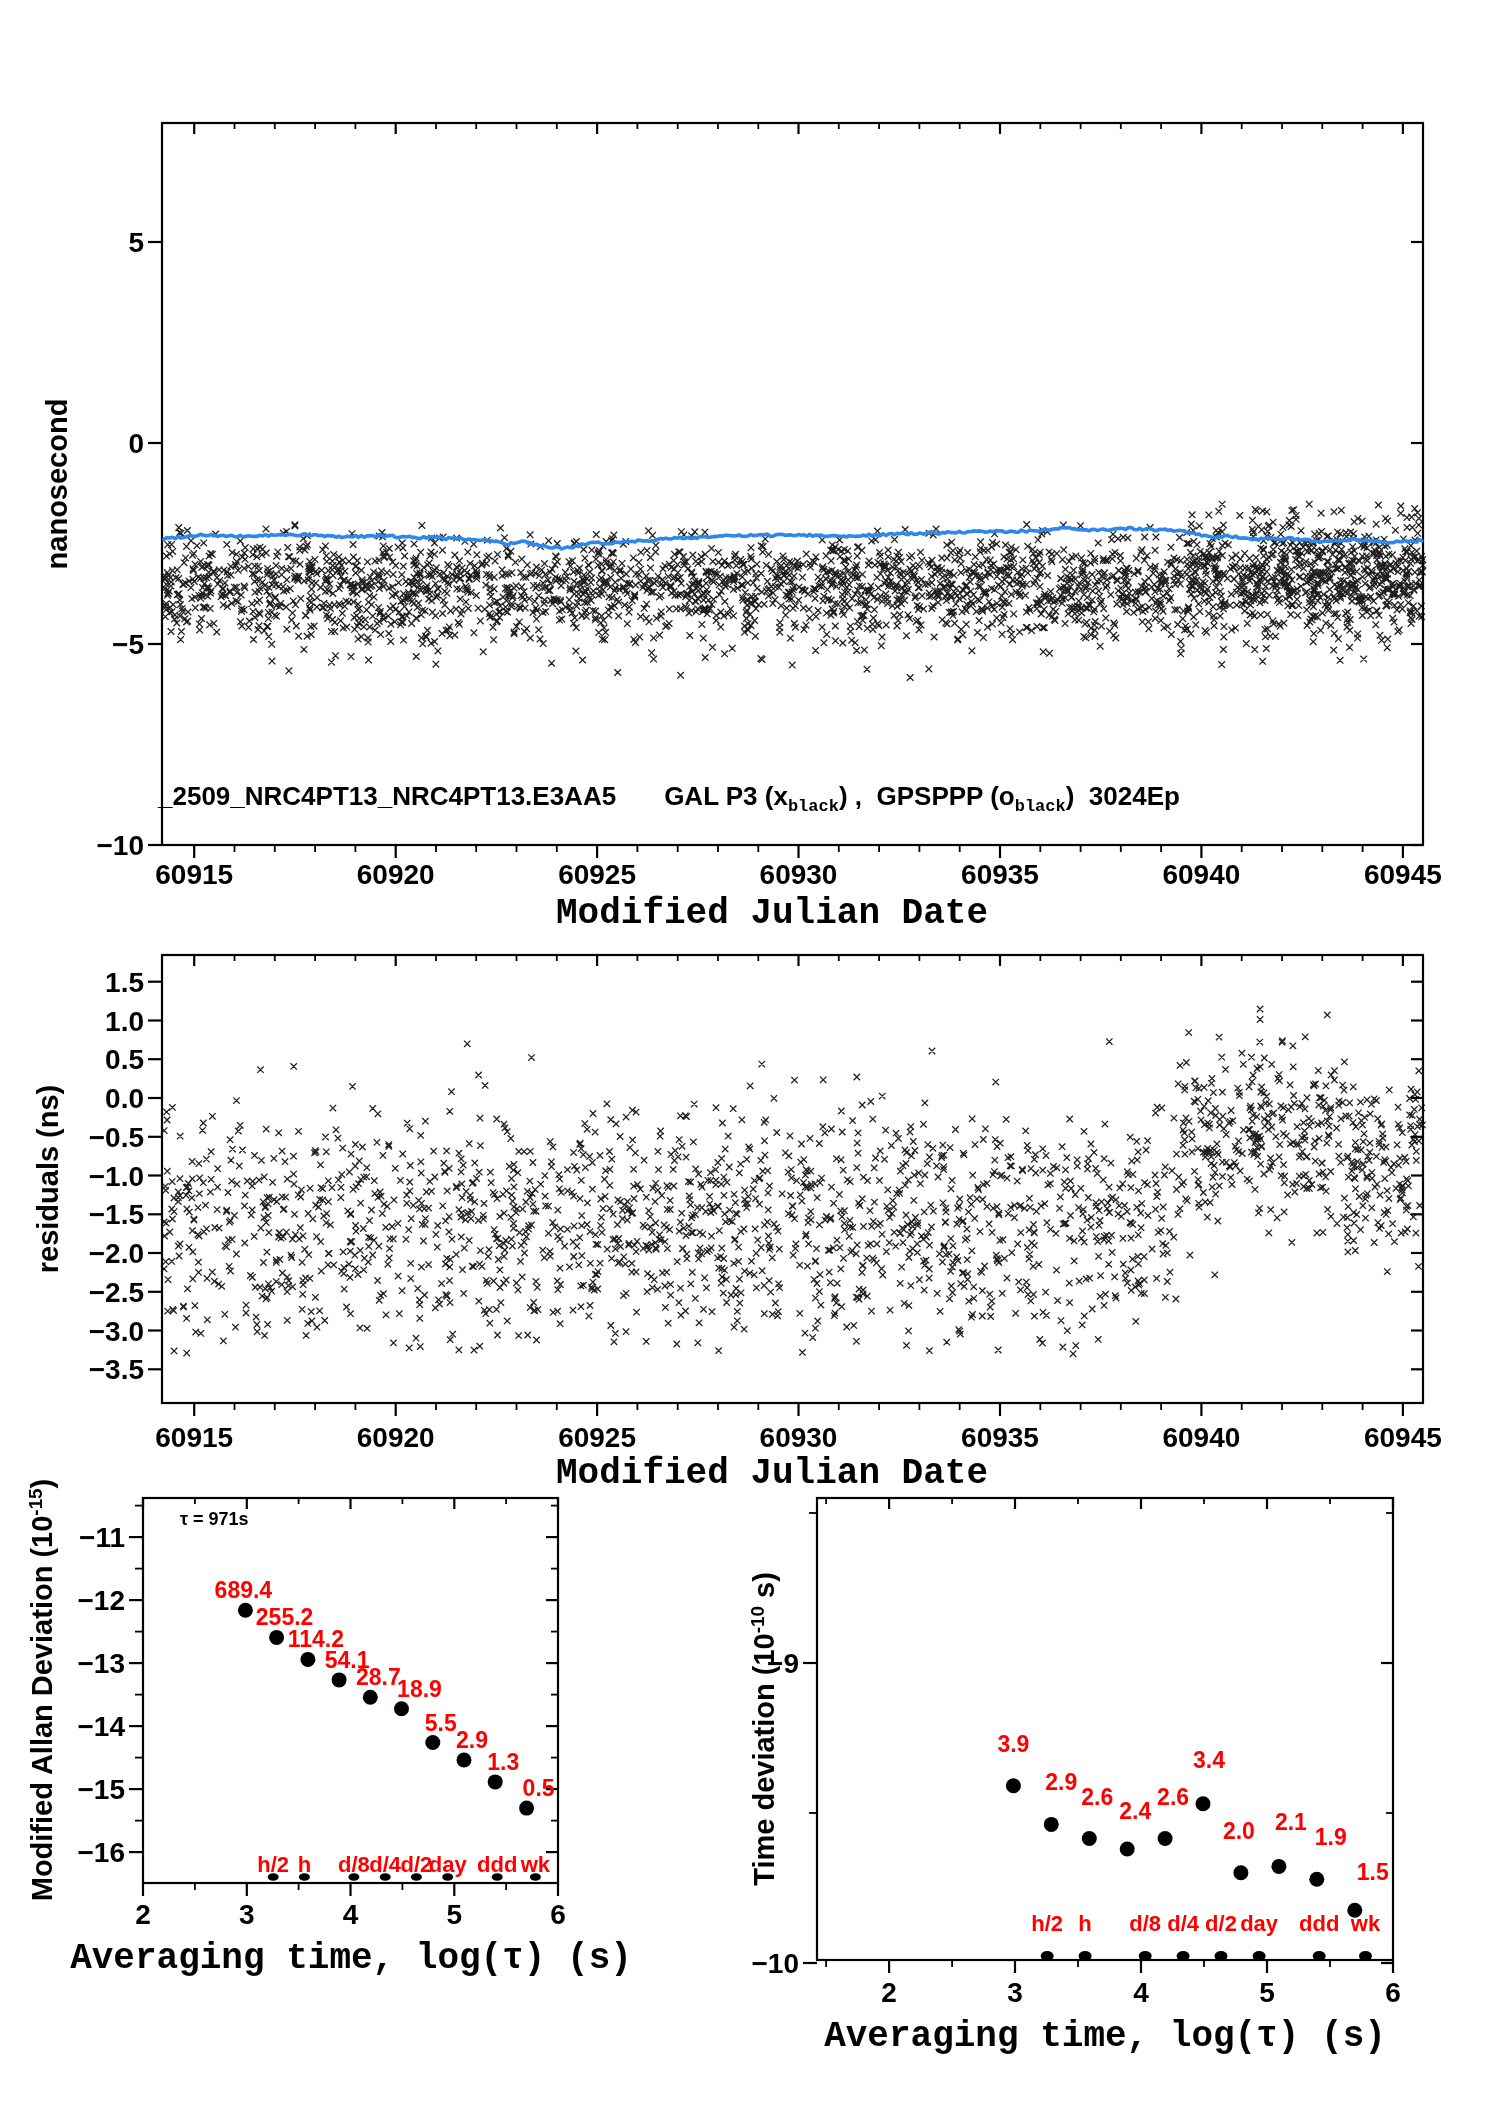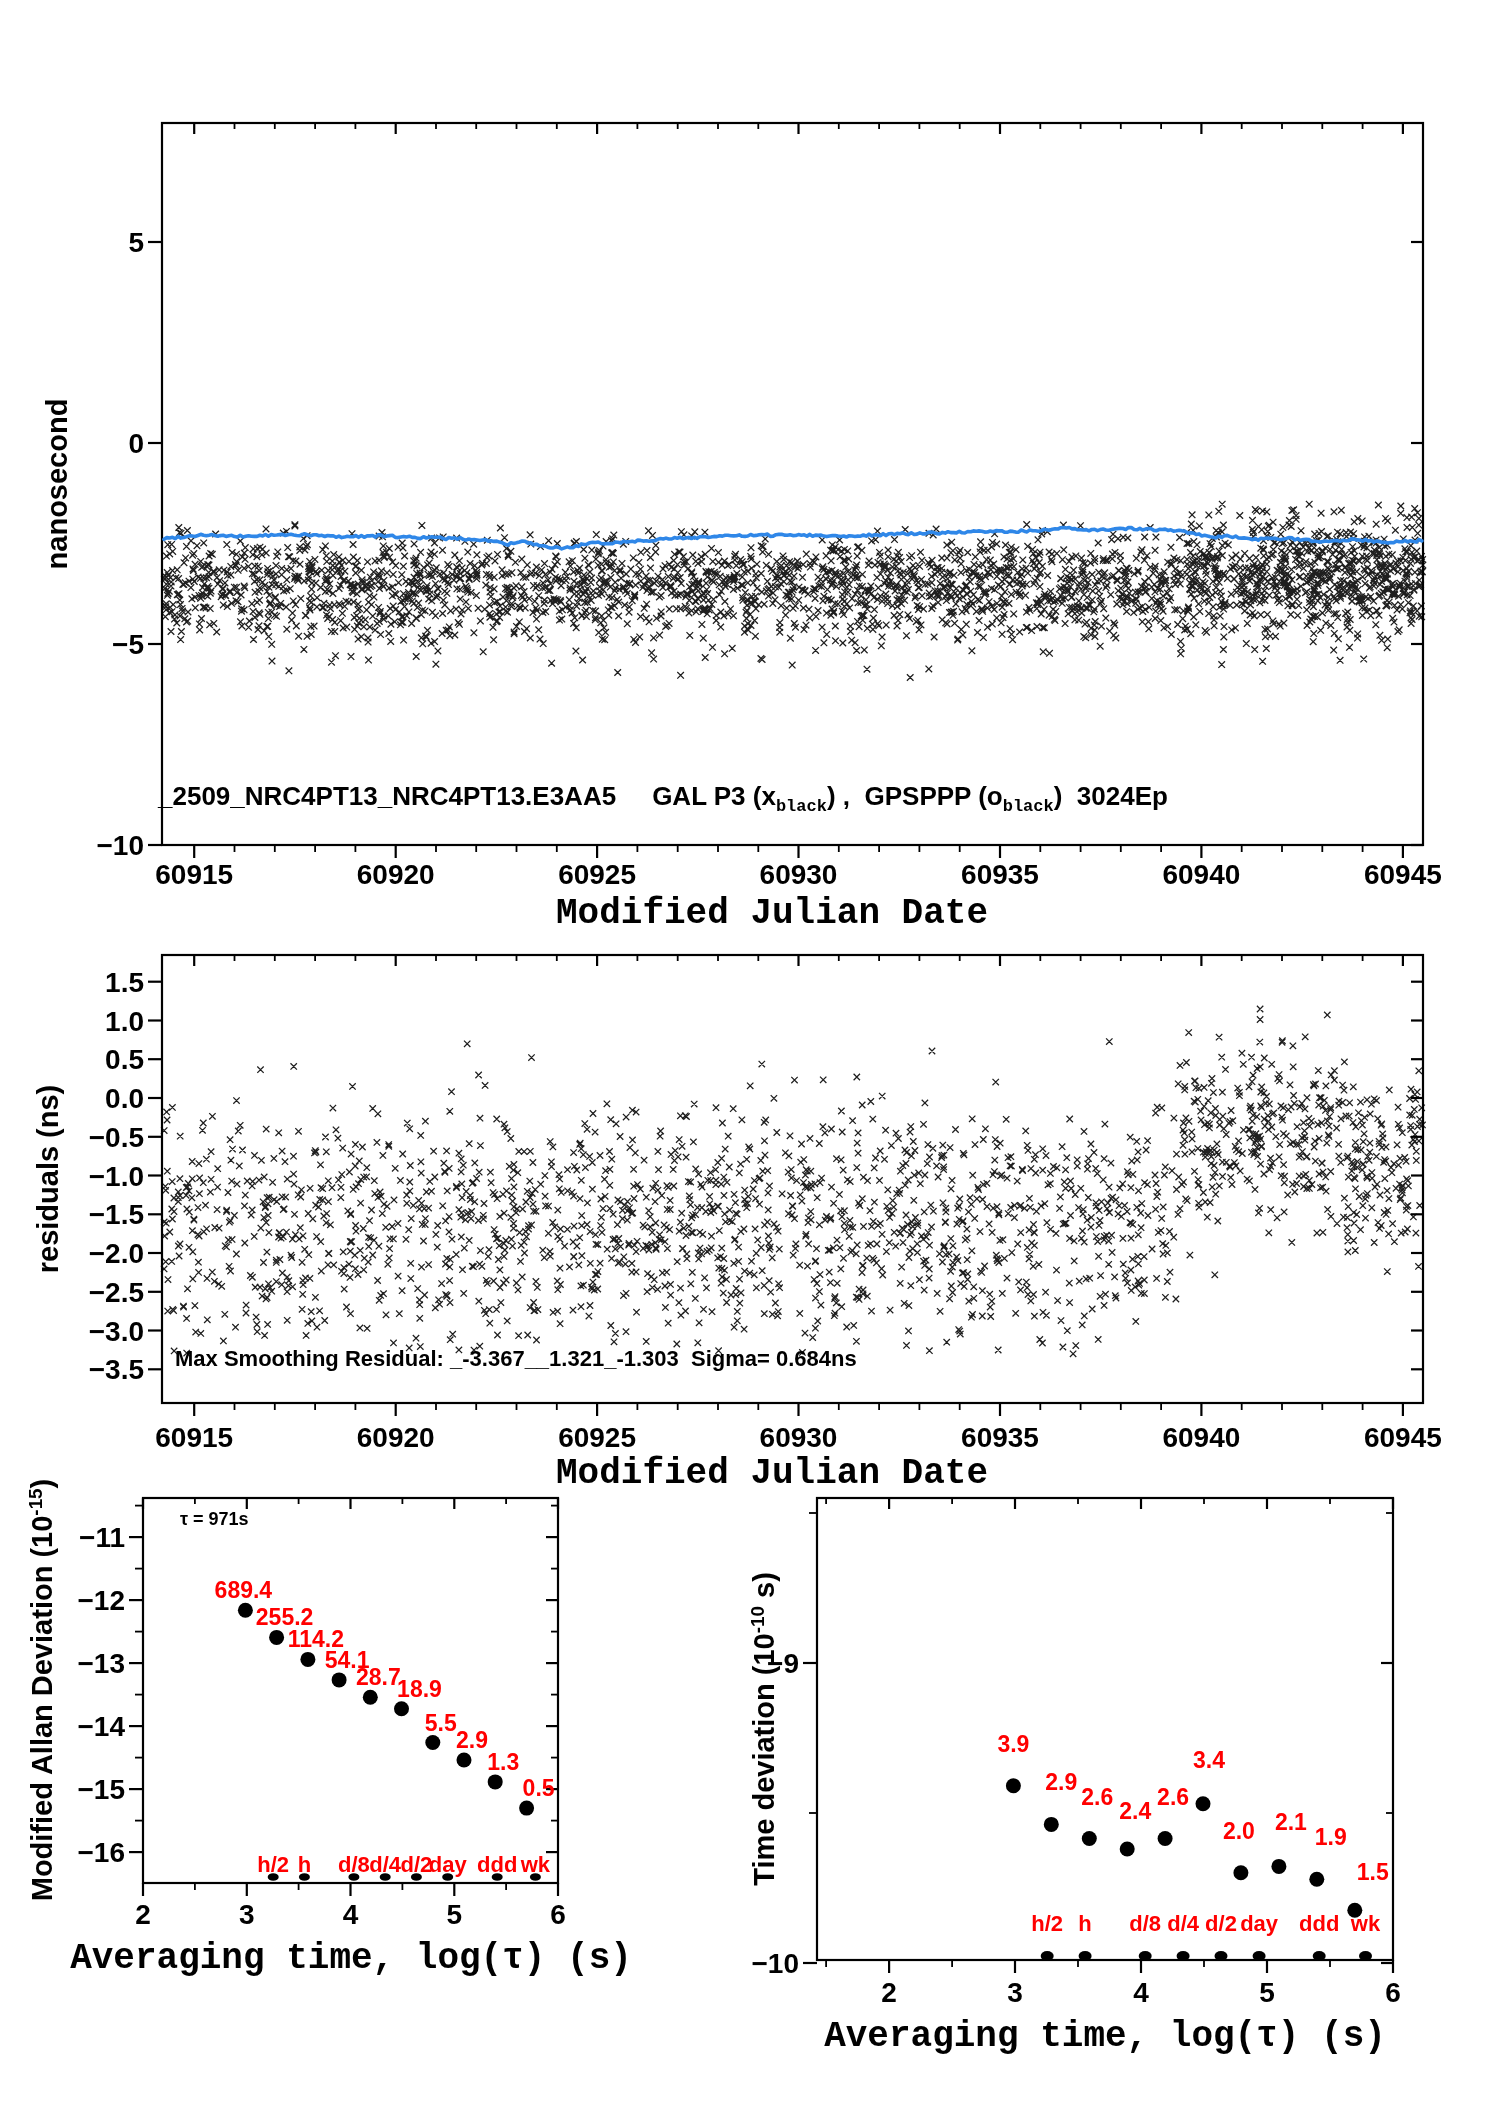"GAL P3 (x" .t-p1title .gap { margin-left: 36px -> 48px }
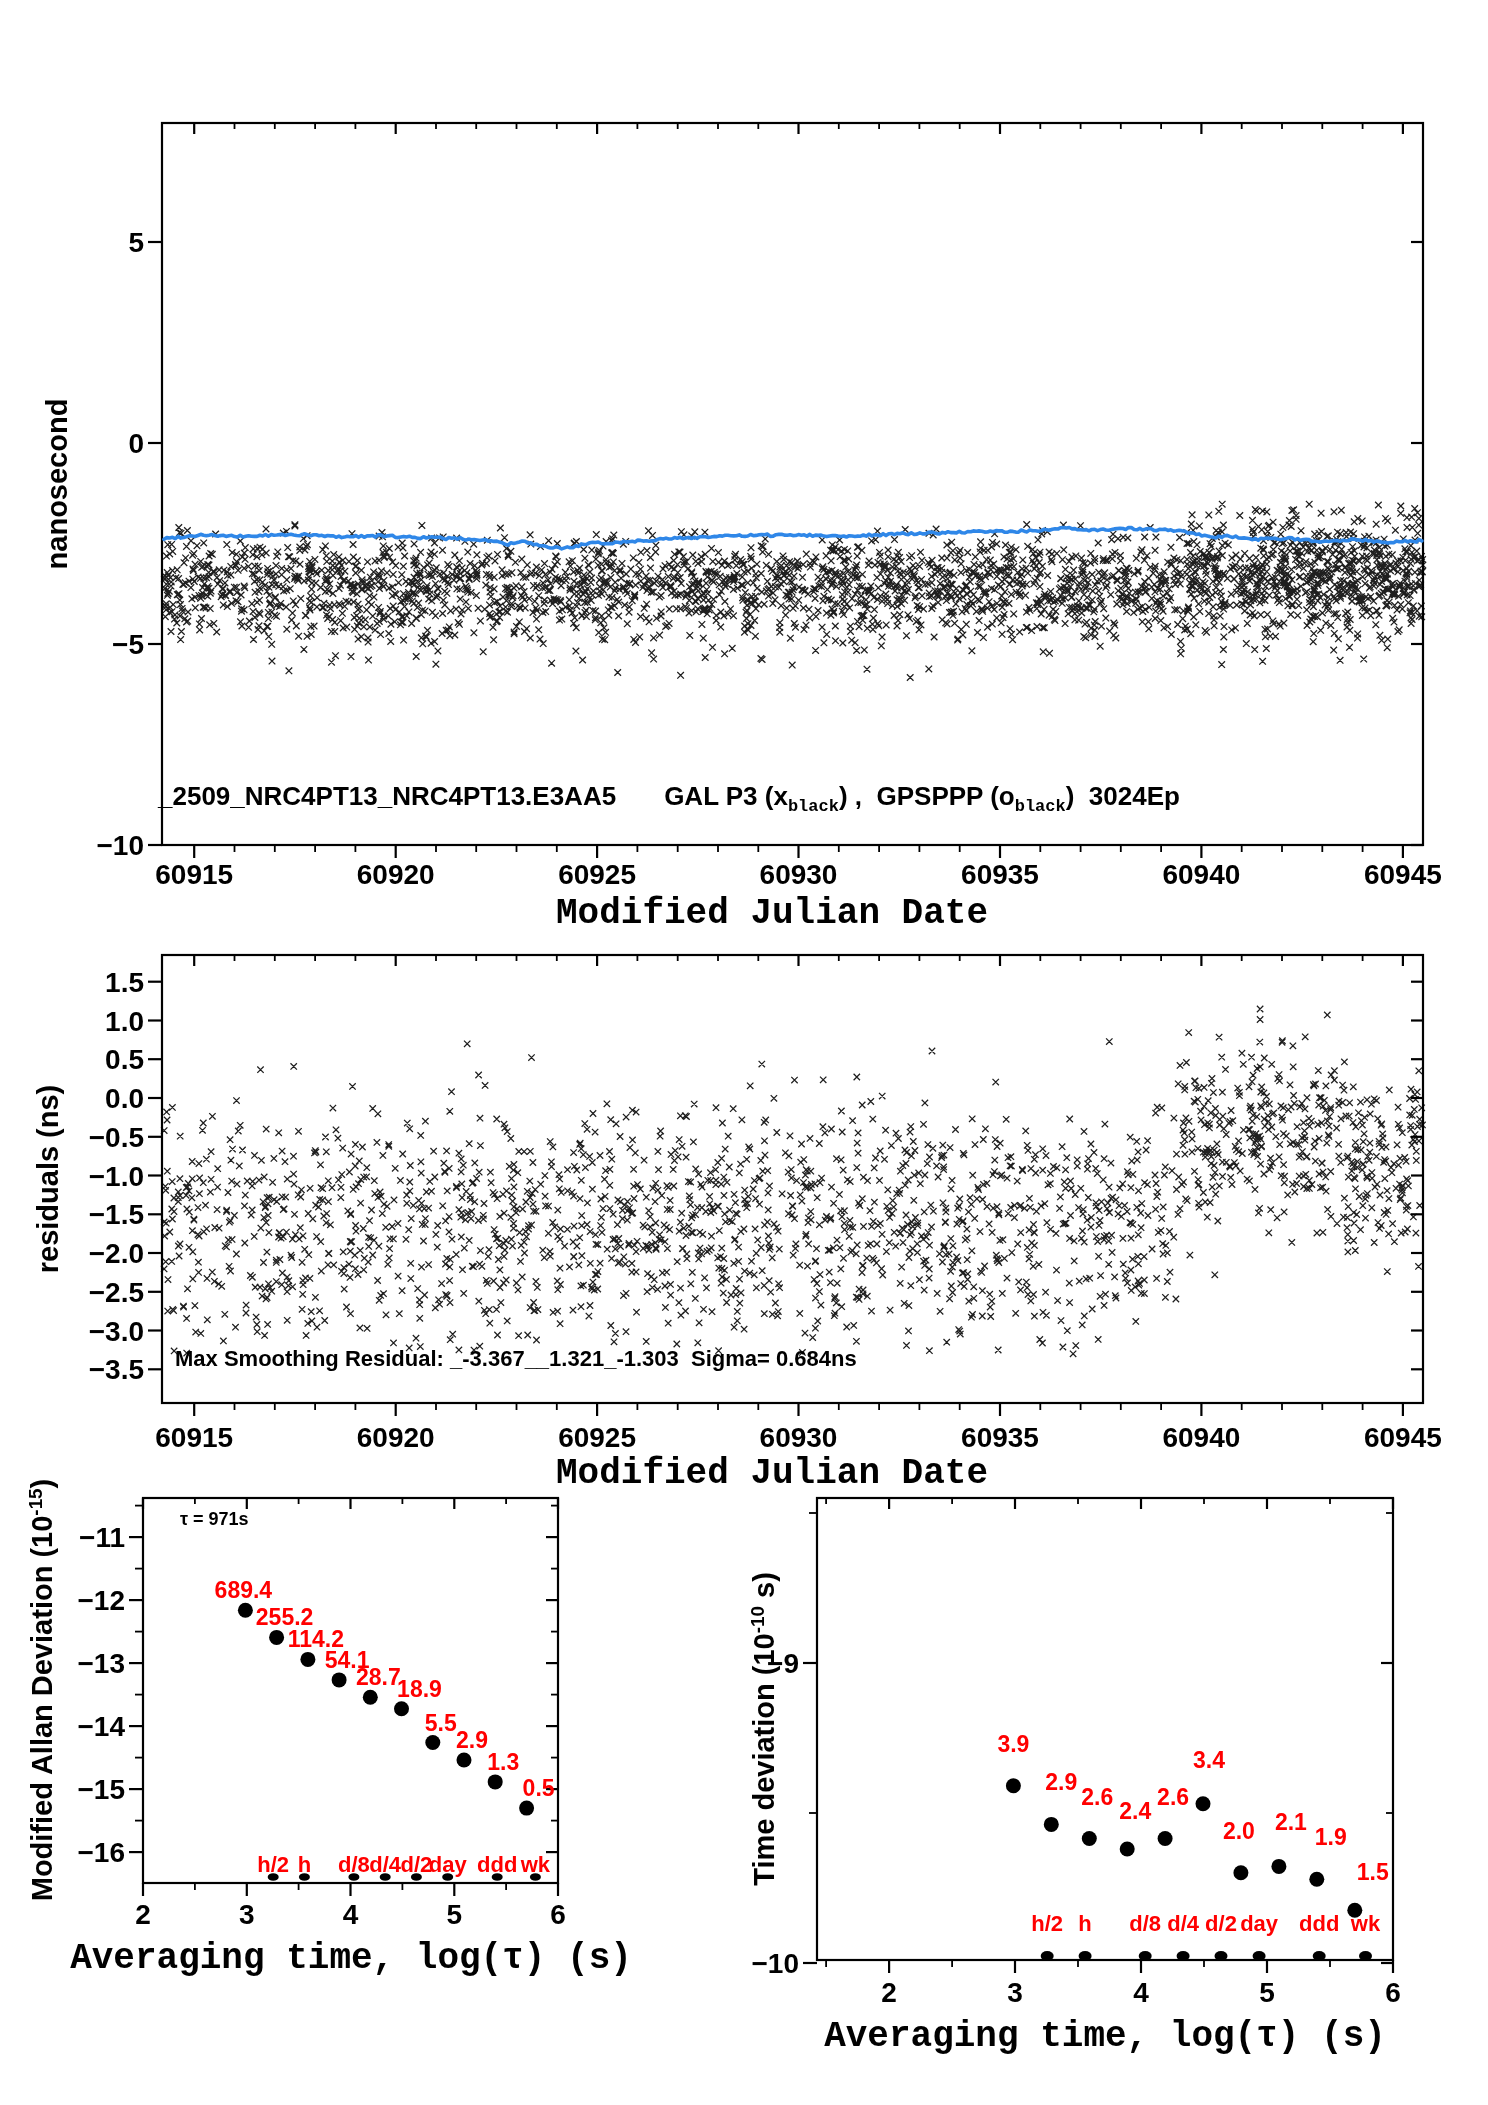"Max Smoothing Residual:" div.olabel { html: <div>Max Smoothing Residual: _-3.367__1.321_-1.303 Sigma= 0.684ns</div> -> none }
